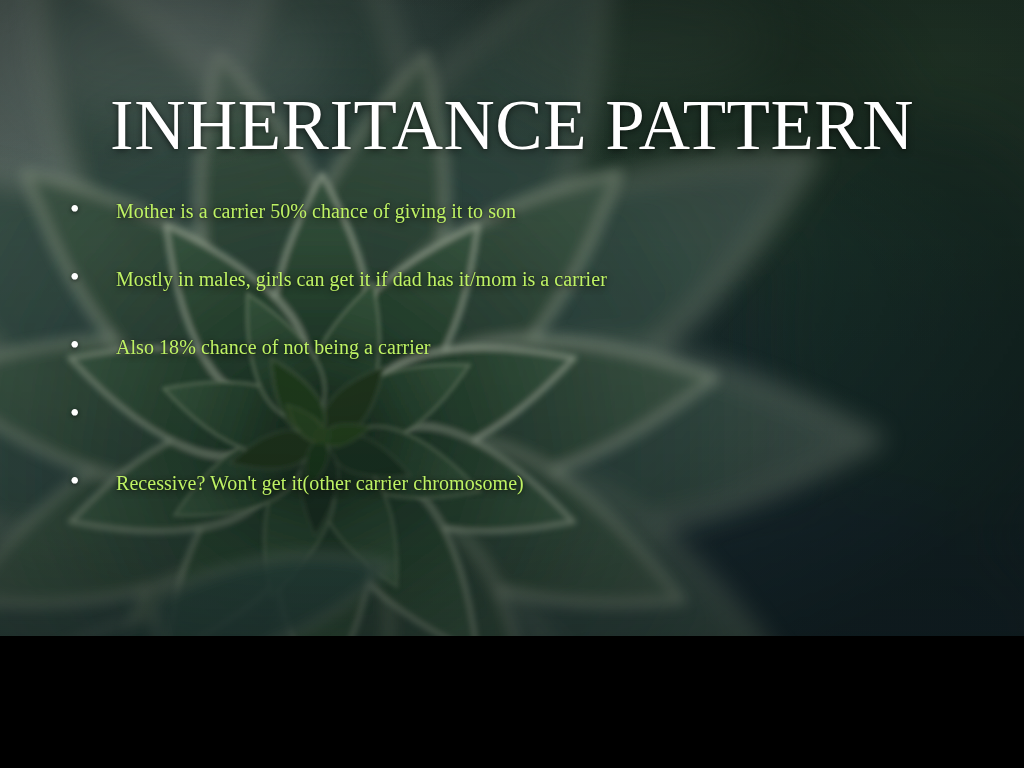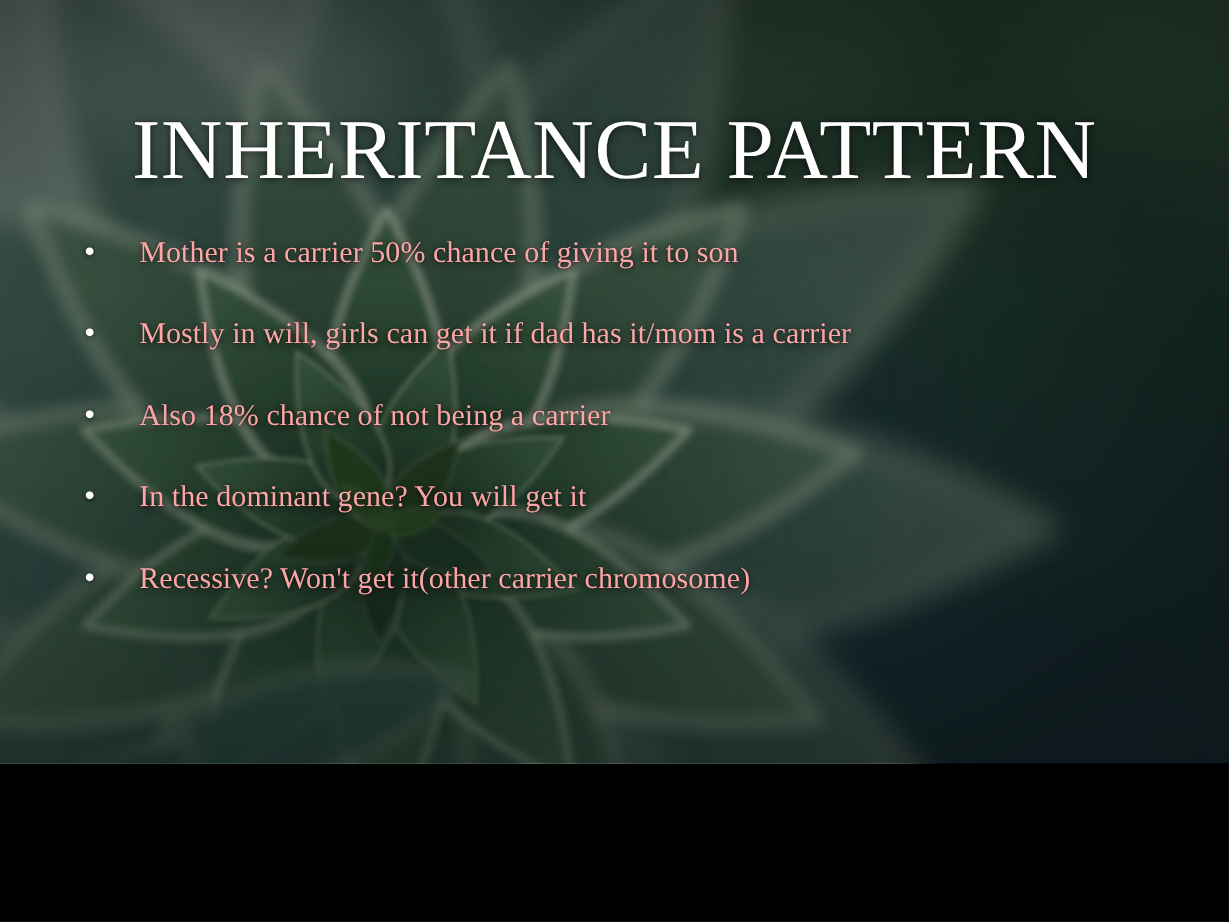"Mother is a carrier 50%" .bullet-text { color: #fca5a5 -> #bef264; font-size: 25px -> 20px }
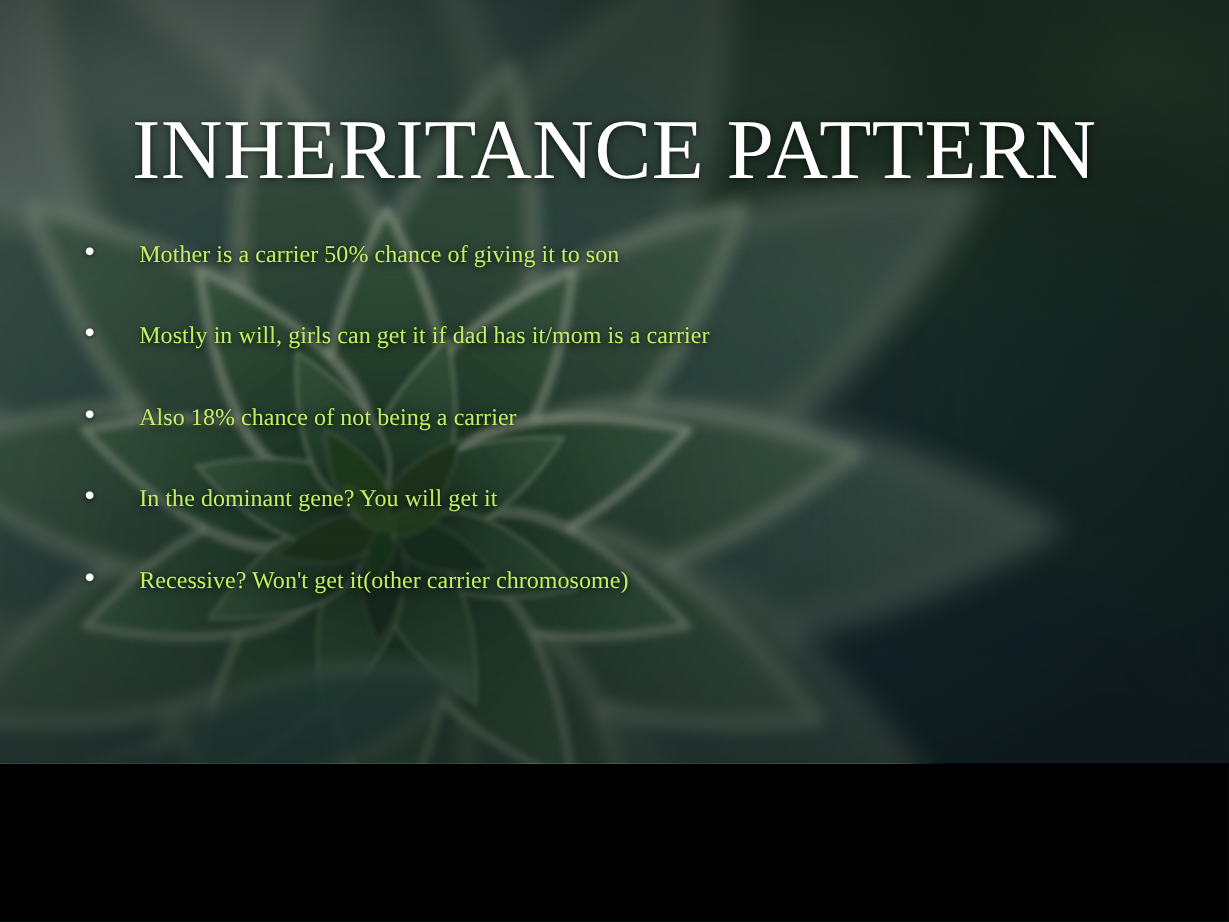"Mostly in will, girls can" span.bullet-text { text: will -> males }
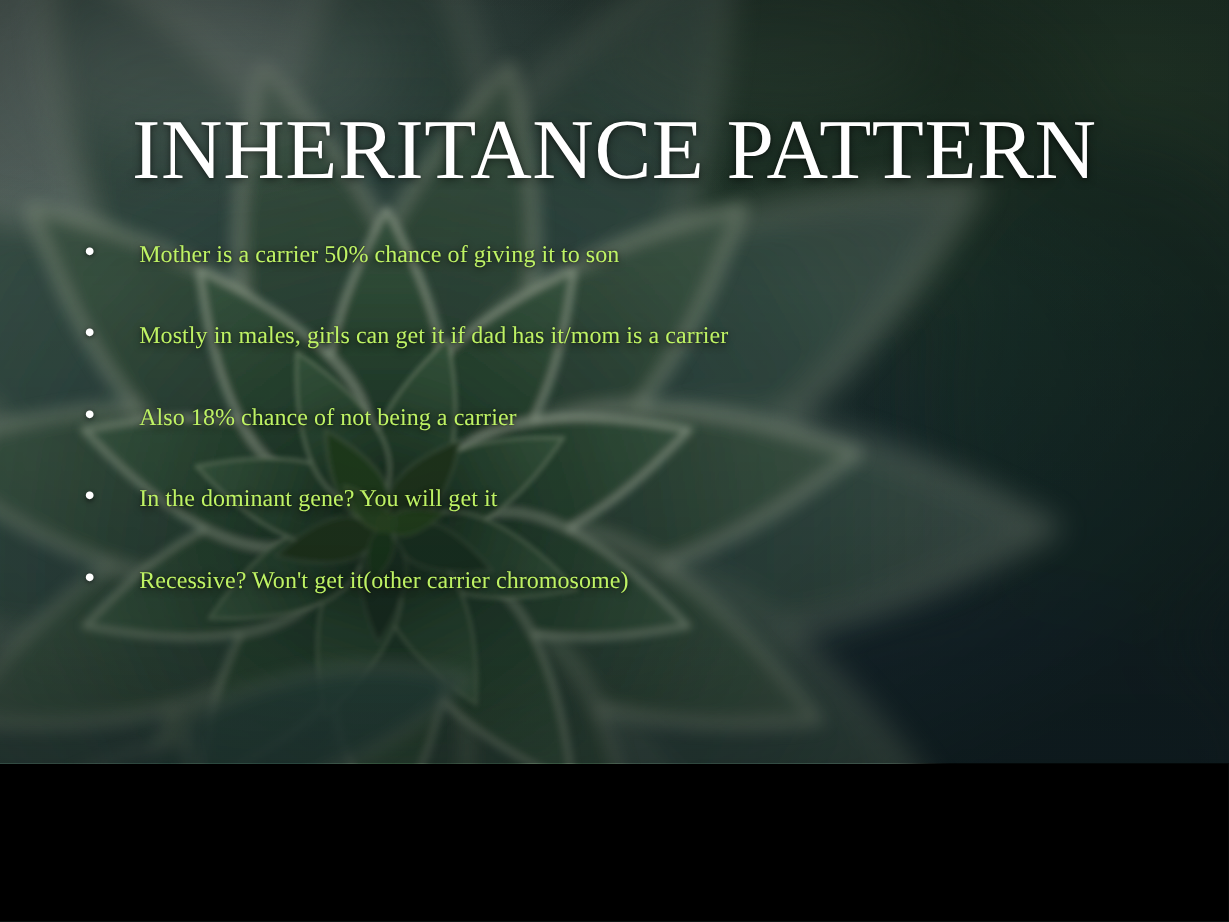"In the dominant gene? You" span.bullet-text { html: <span>In the dominant gene? You will get it</span> -> none }
